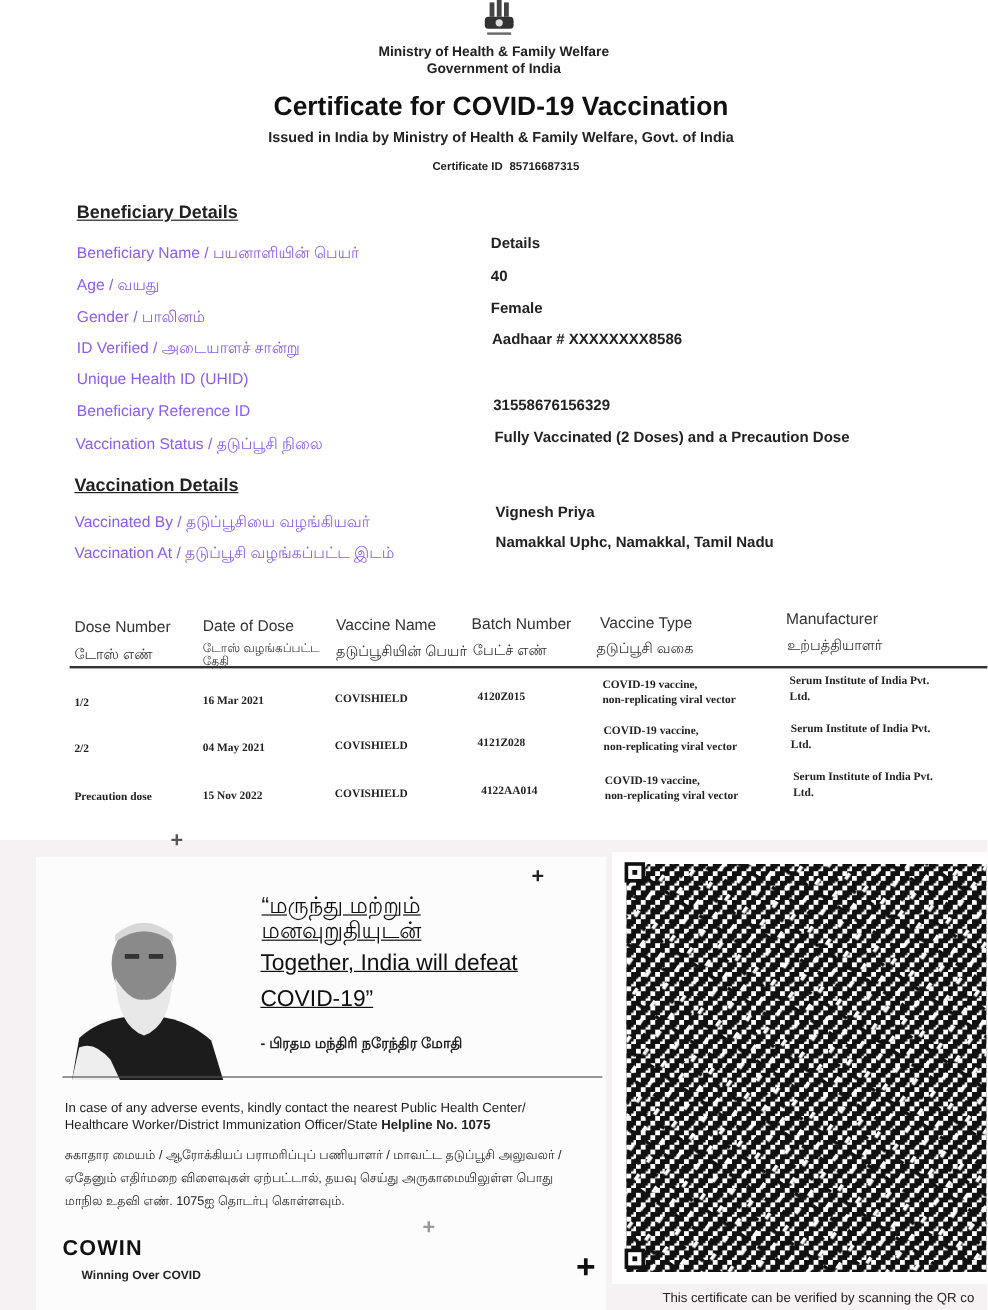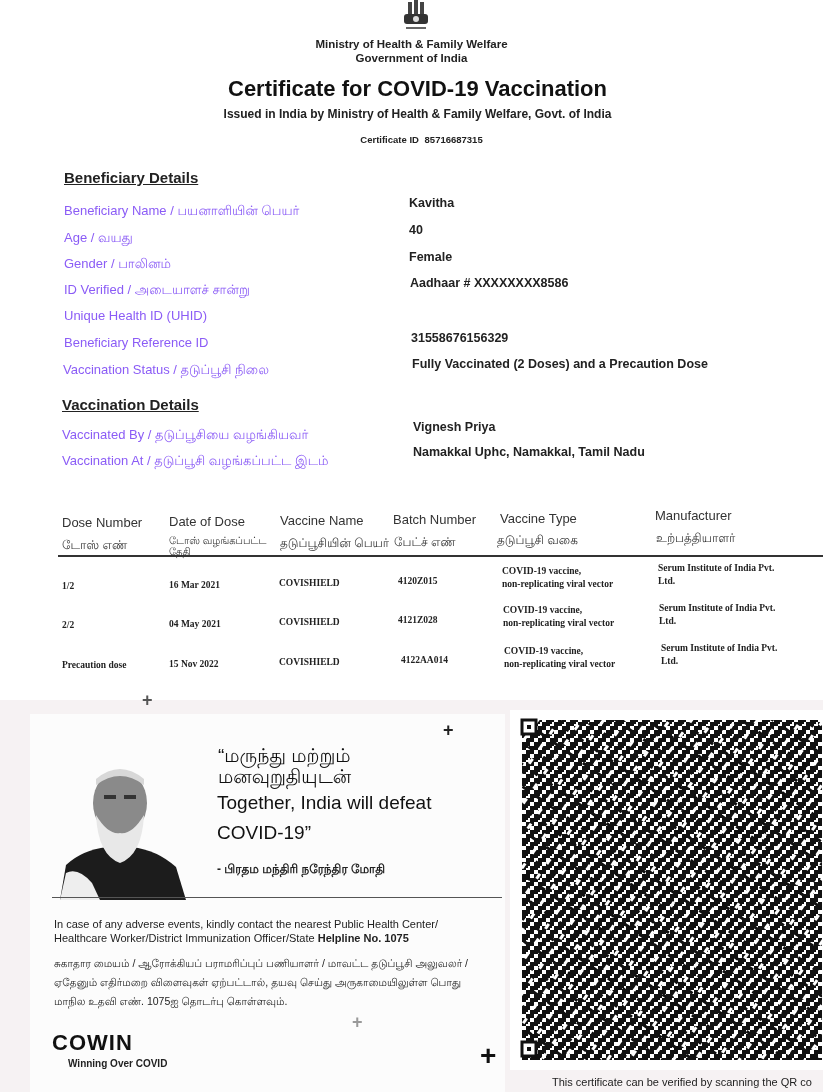"Kavitha" div.abs { text: Kavitha -> Details }
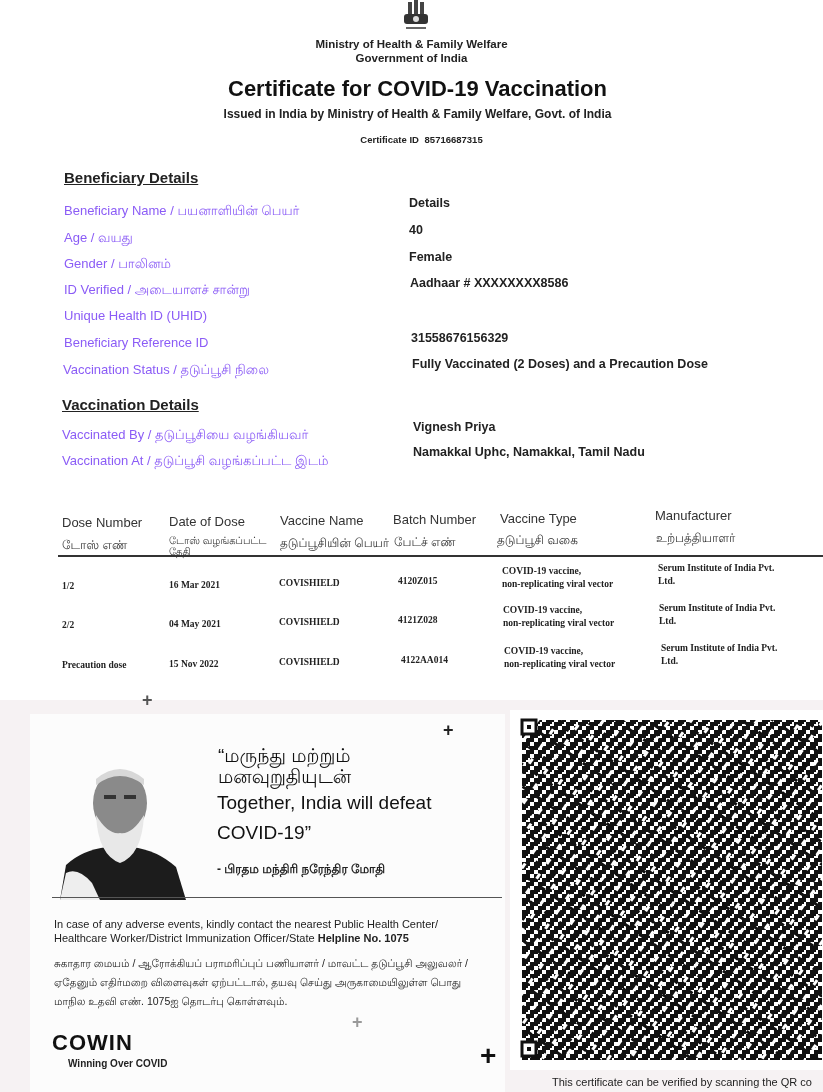"“மருந்து மற்றும்" .quote { text-decoration: none -> underline }
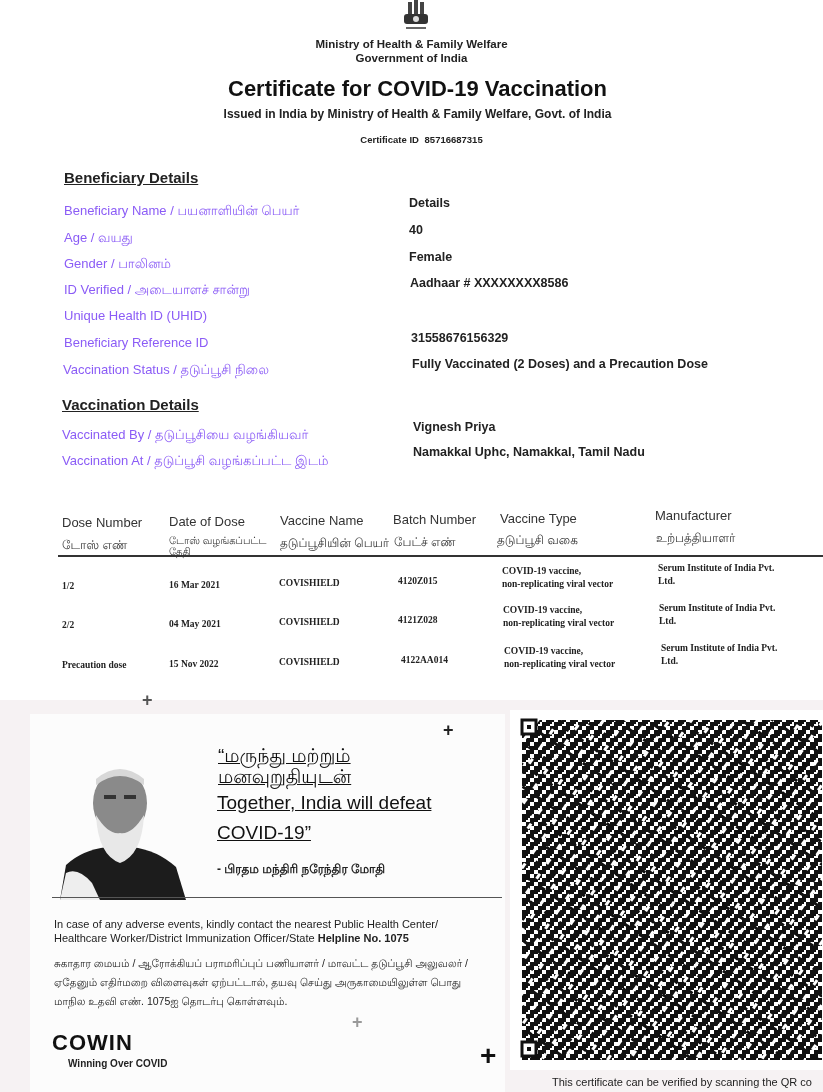"COWIN" .cowin { font-size: 22px -> 18px }
